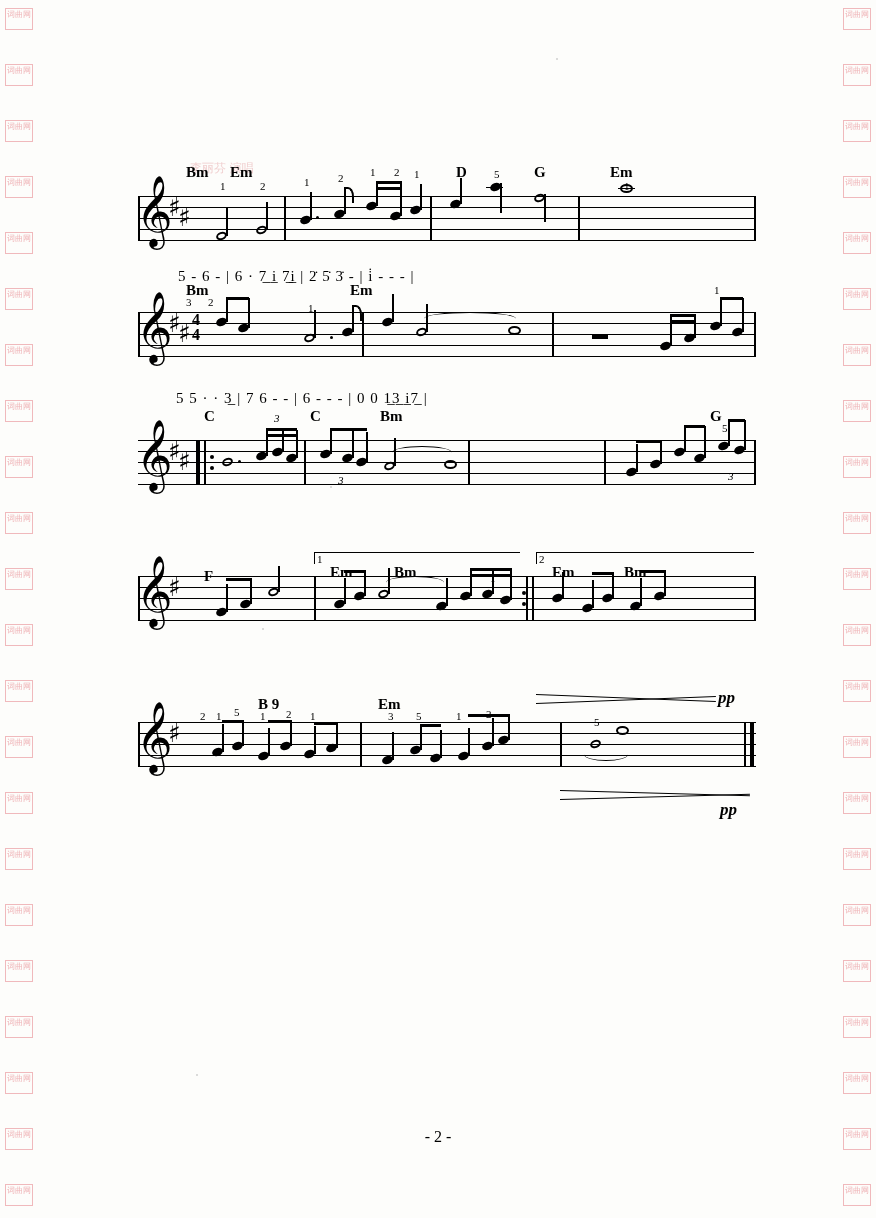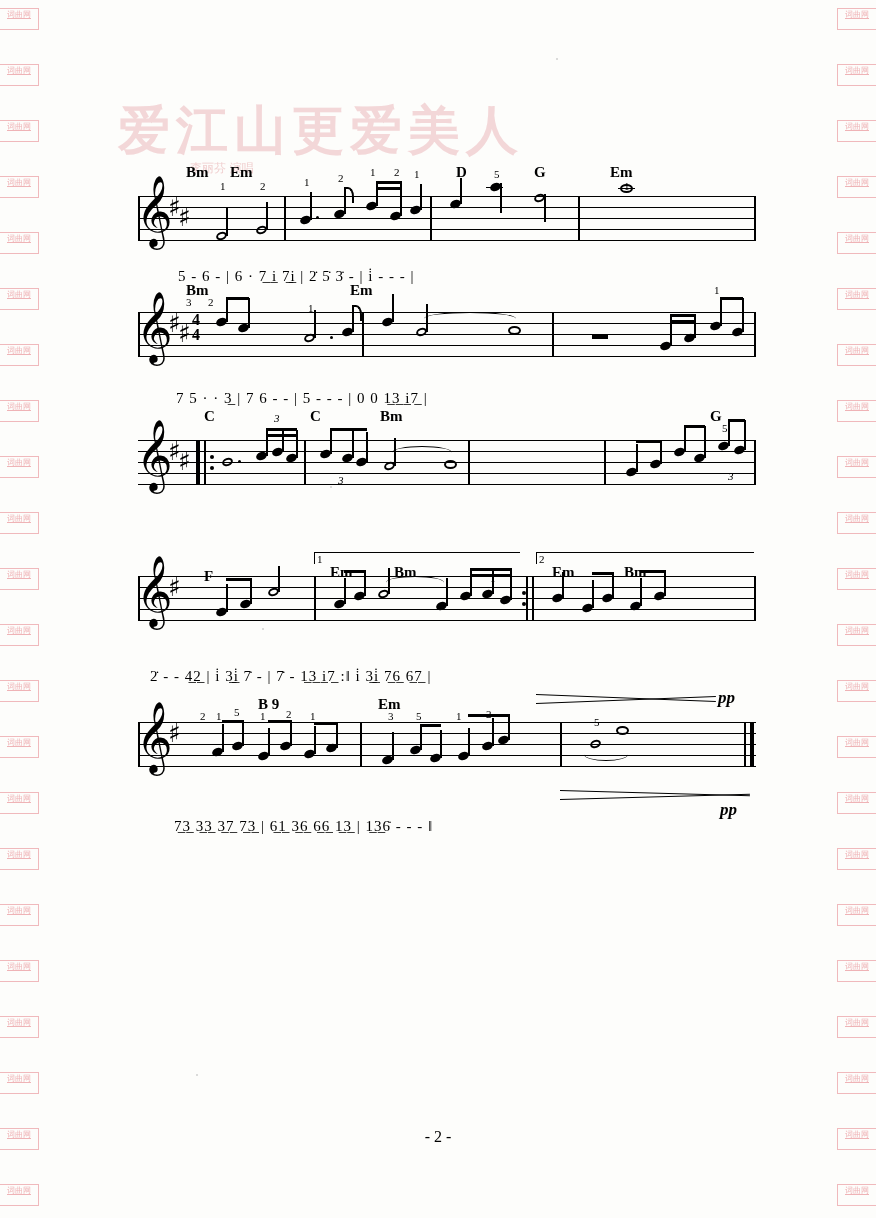"词曲网" .wm-box { text-decoration: underline -> none; width: 40px -> 28px }
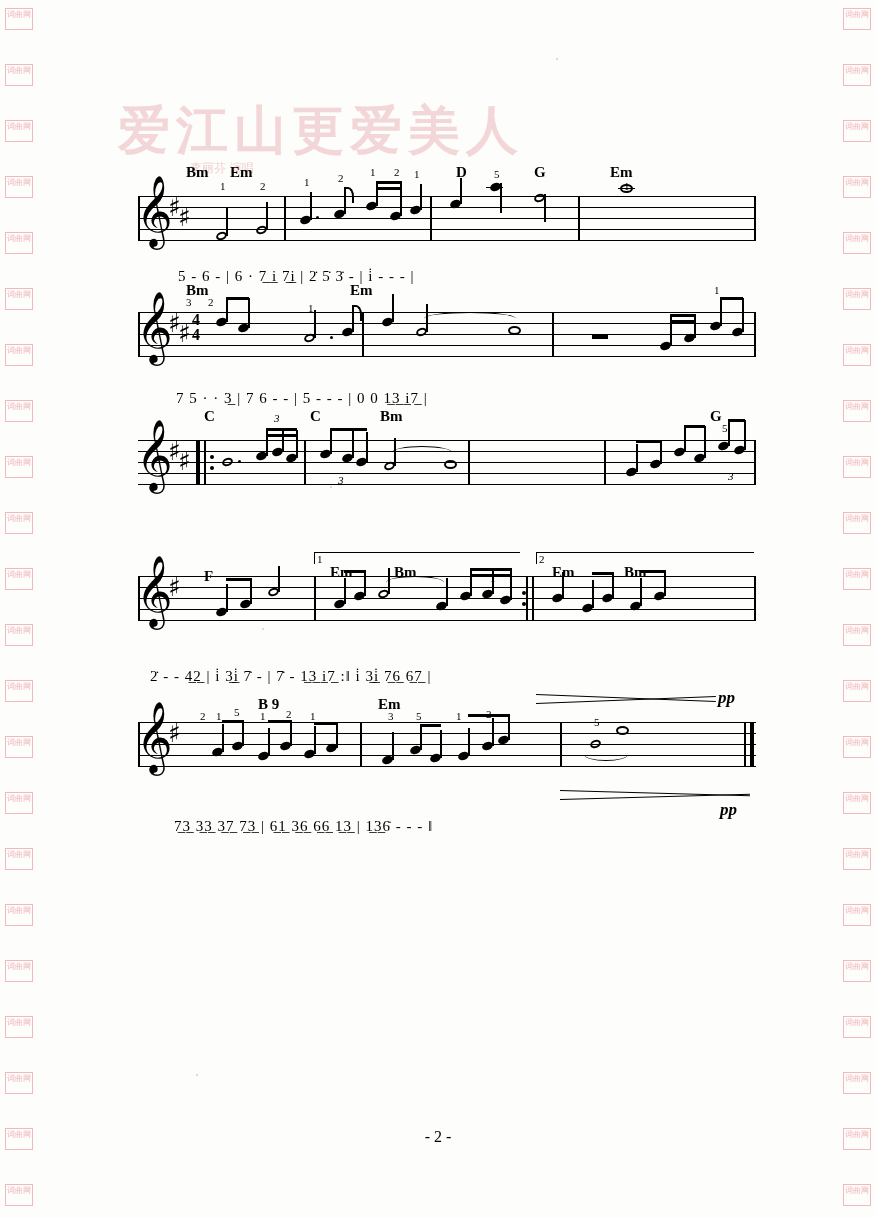"爱江山更爱美人" div.title-wm { html: <div>爱江山更爱美人</div> -> none }
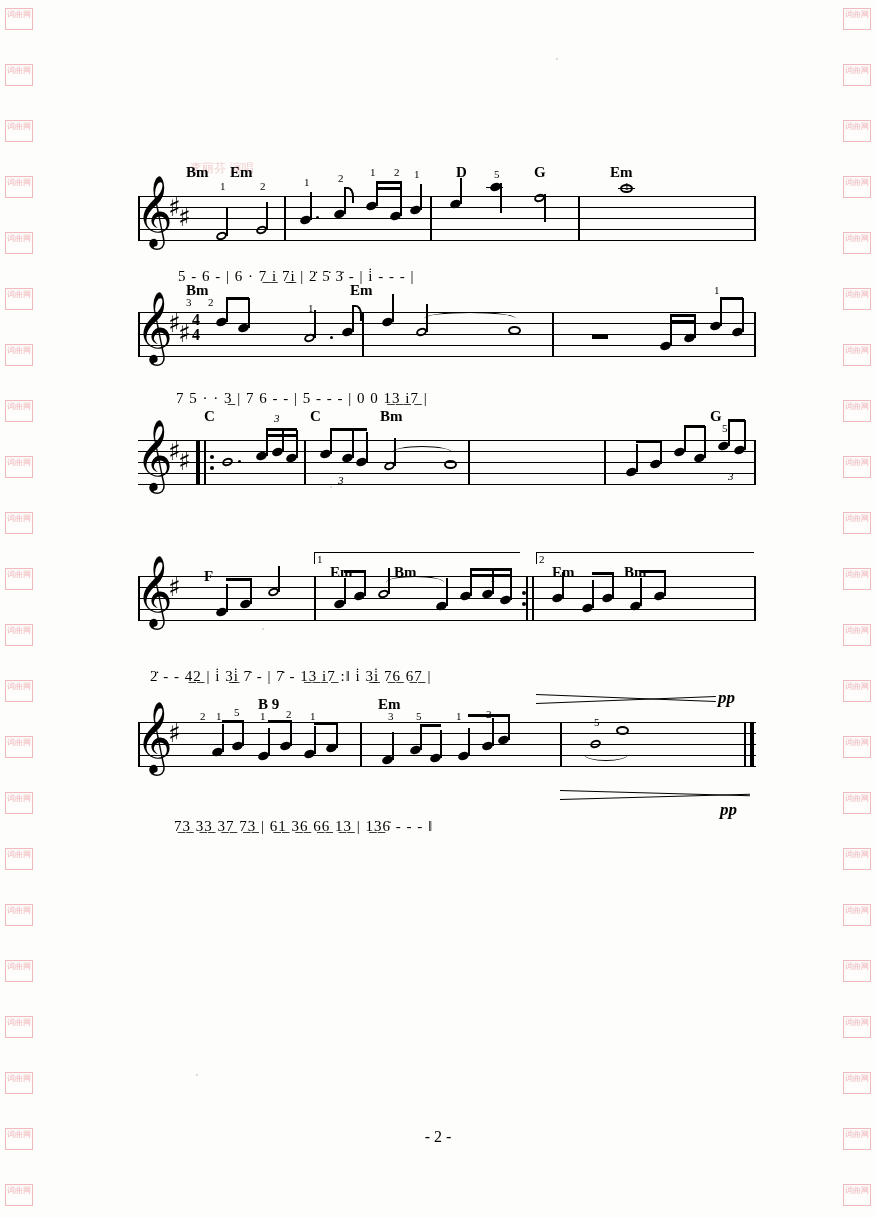"7 5 · · 3̲" div.jianpu { text: 7 5 · · 3̲  |  7 6  -  -  |  5 -> 5 5 · · 3̲  |  7 6  -  -  |  6 }
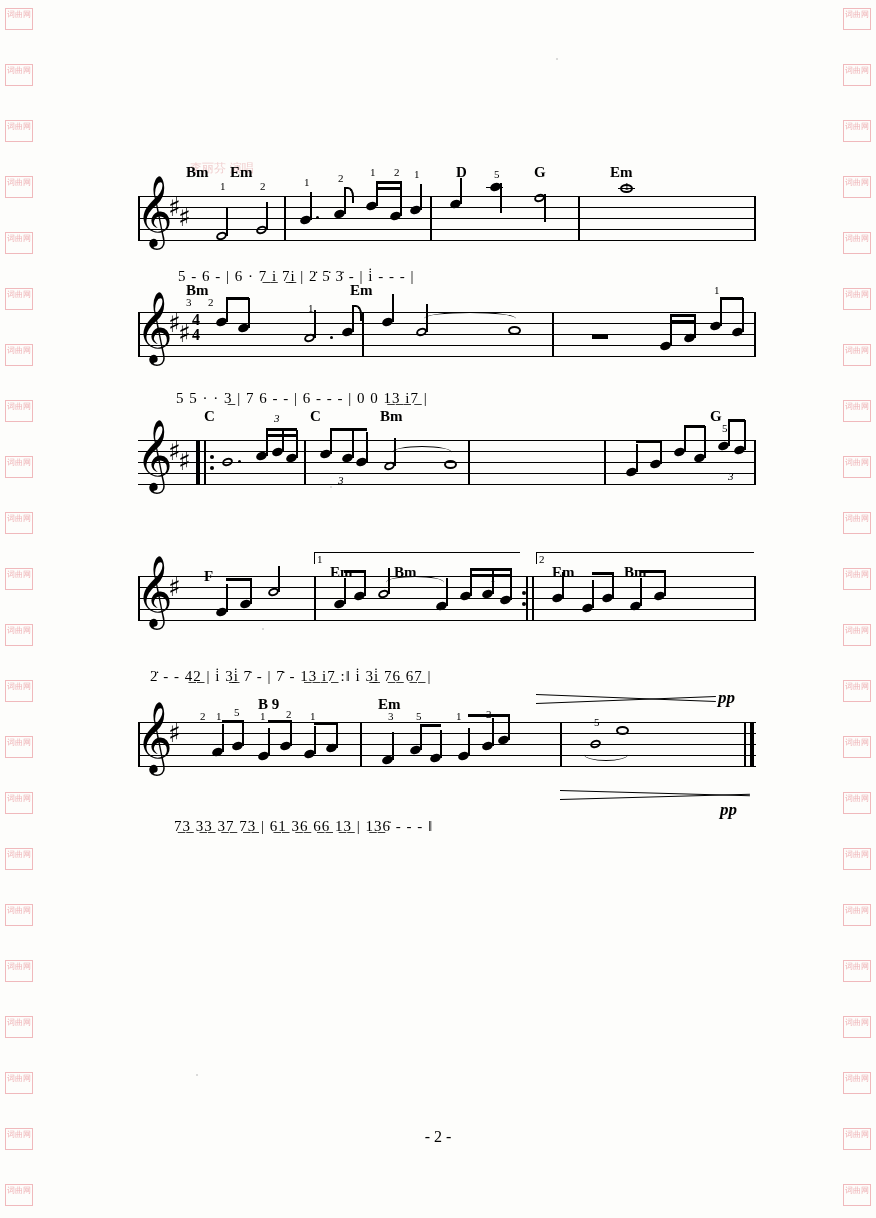"2̇ - - 4̲2̲ |" div.jianpu { html: <div>2̇ - - 4̲2̲ | i̇ 3̲i̲̇ 7̇ - | 7̇ - 1̲3̲ i̲7̲ :‖ i̇ 3̲i̲̇ 7̲6̲ 6̲7̲ |</div> -> none }
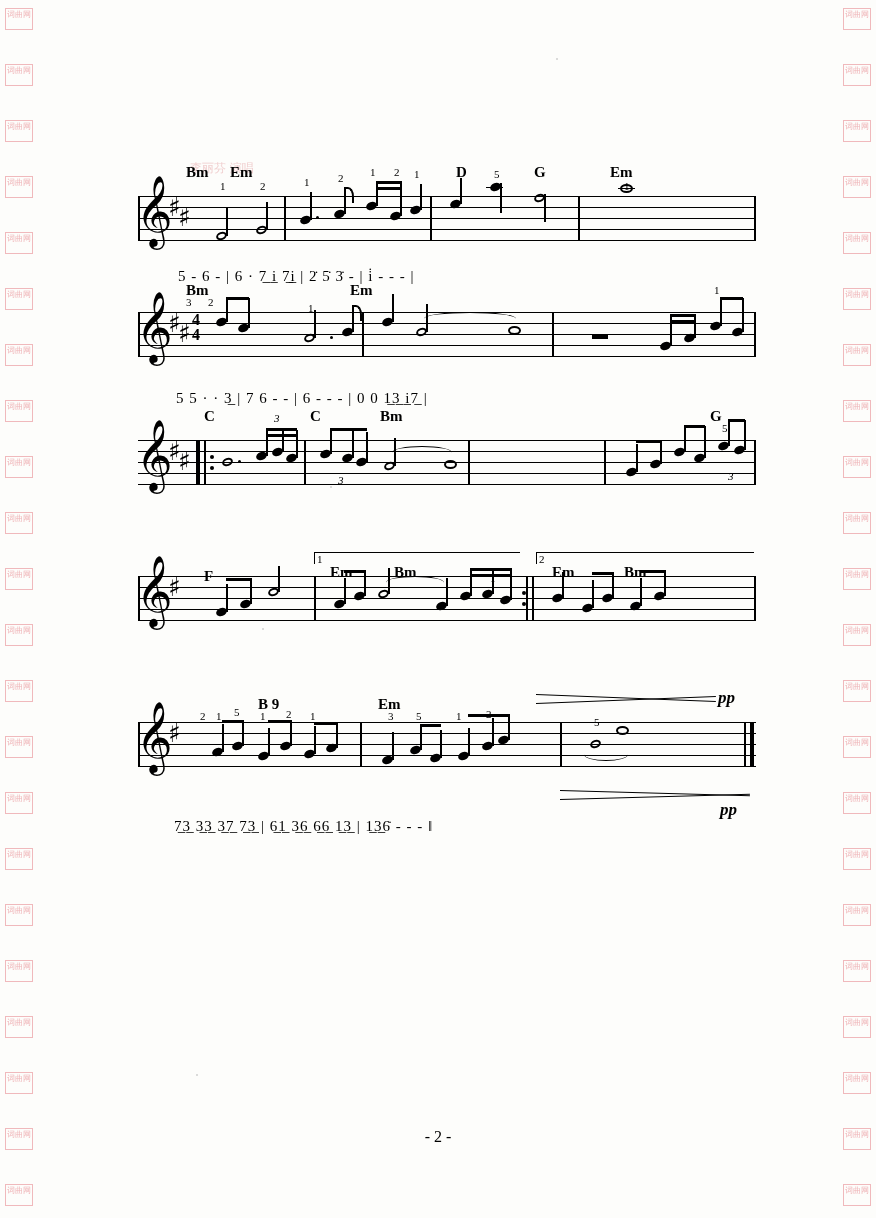"7̲3̲ 3̲3̲ 3̲7̲ 7̲3̲ |" div.jianpu { html: <div>7̲3̲ 3̲3̲ 3̲7̲ 7̲3̲ | 6̲1̲ 3̲6̲ 6̲6̲ 1̲3̲ | 1̲3̲6̇ - - - ‖</div> -> none }
